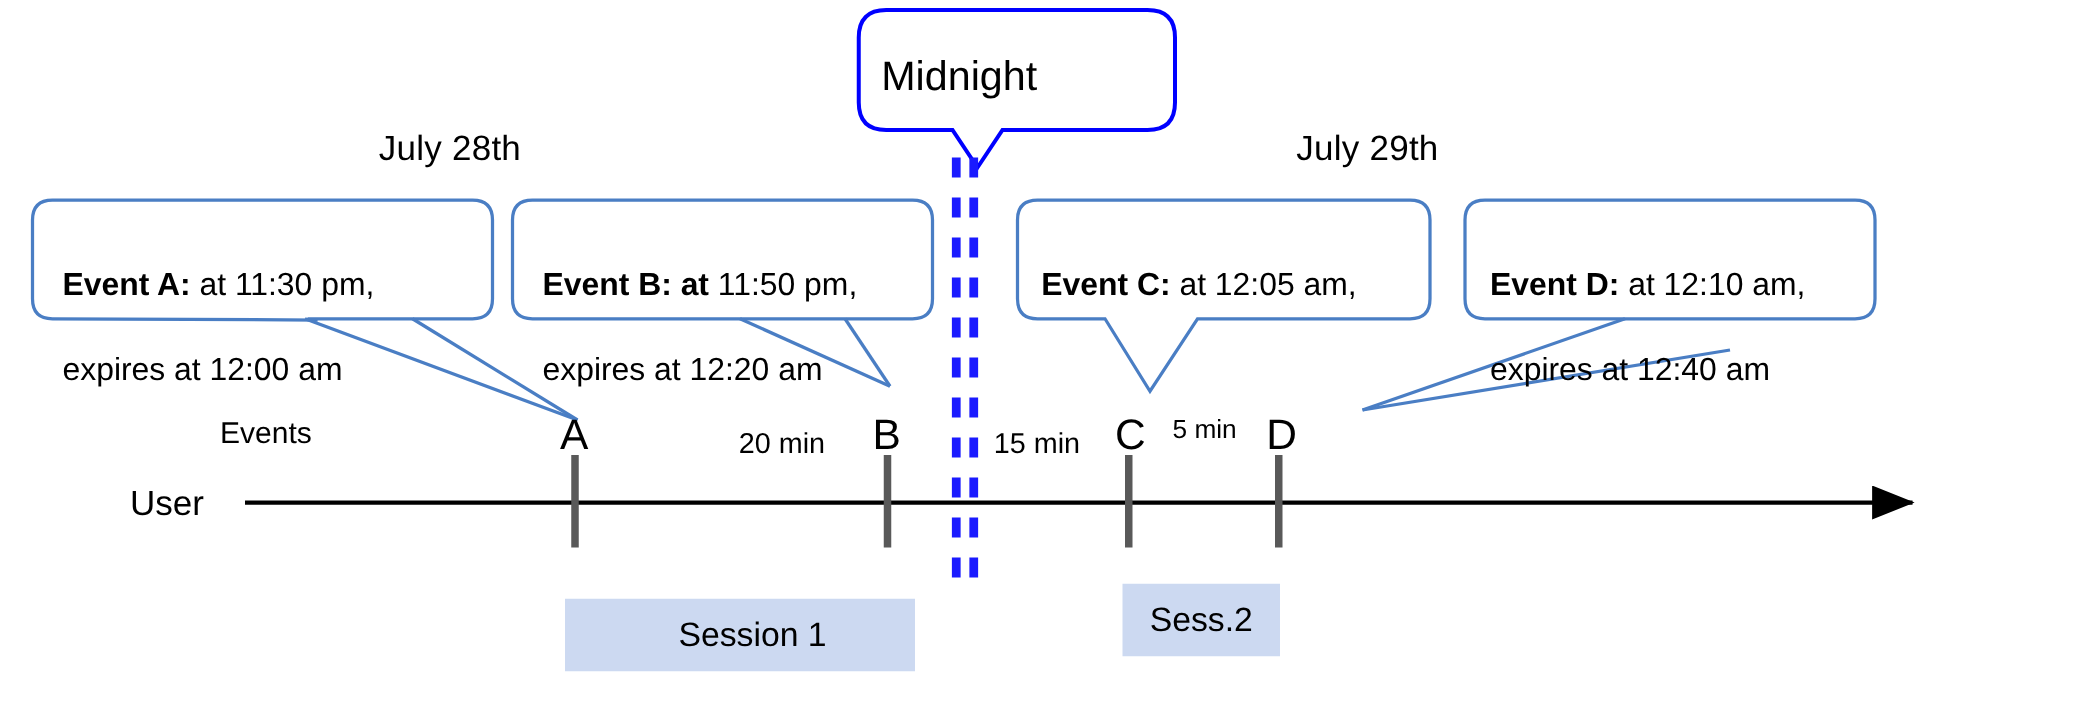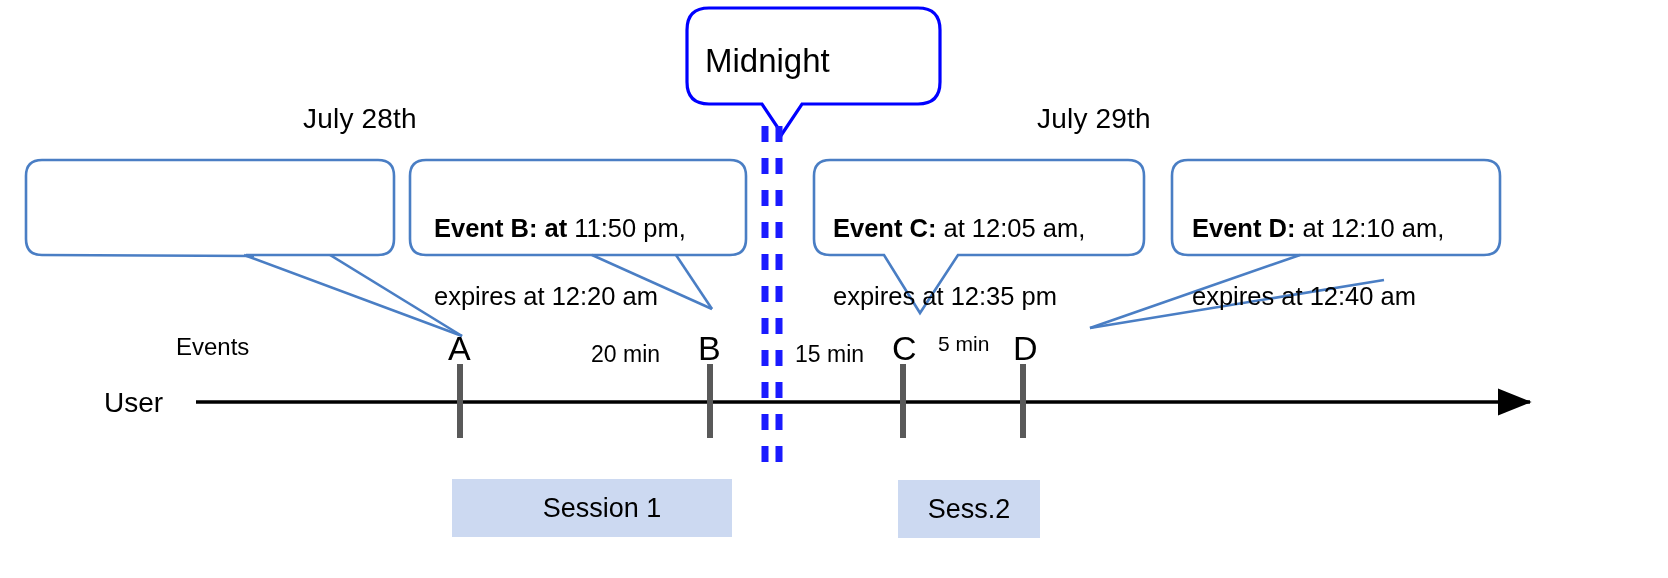"Event A: at 11:30 pm," div.callout-text { html: none -> <div> <div><b>Event A:</b><span> at 11:30 pm,</span></div> <div>expires at 12:00 am</div> </div> }
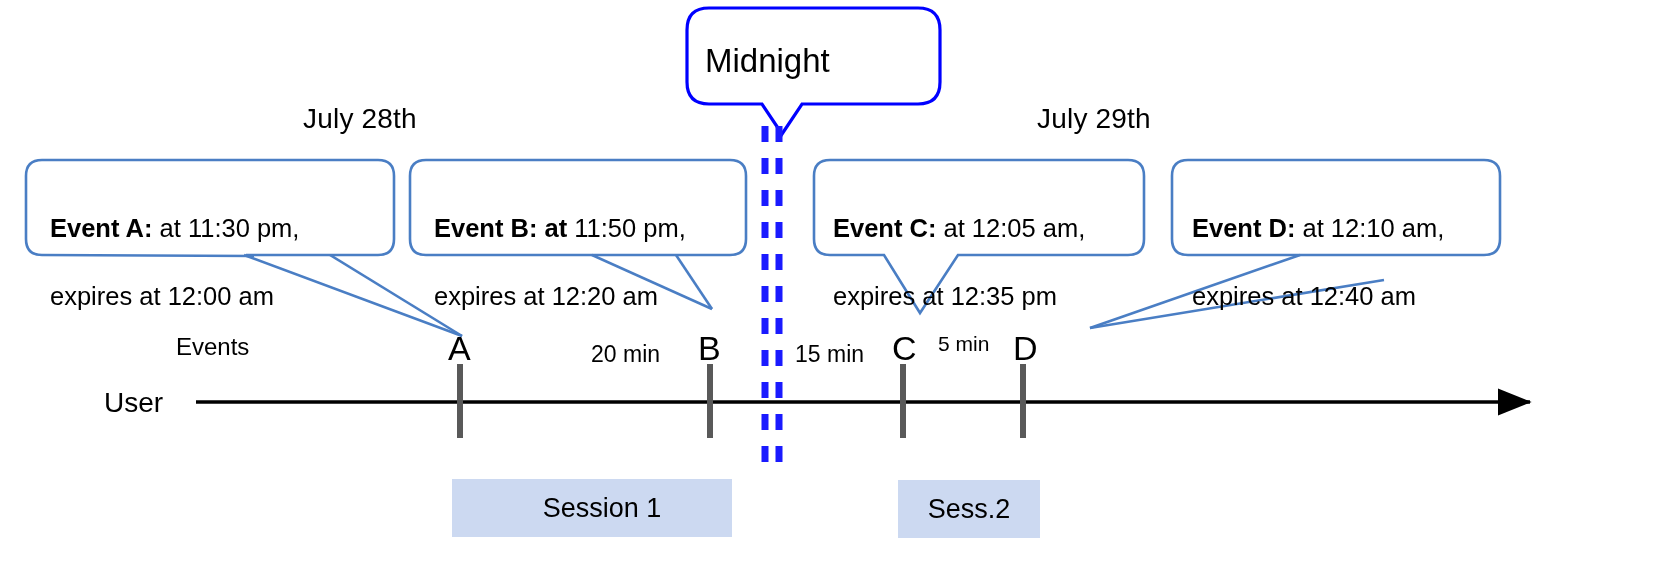"expires at 12:35 pm" div { html: <div>expires at 12:35 pm</div> -> none }
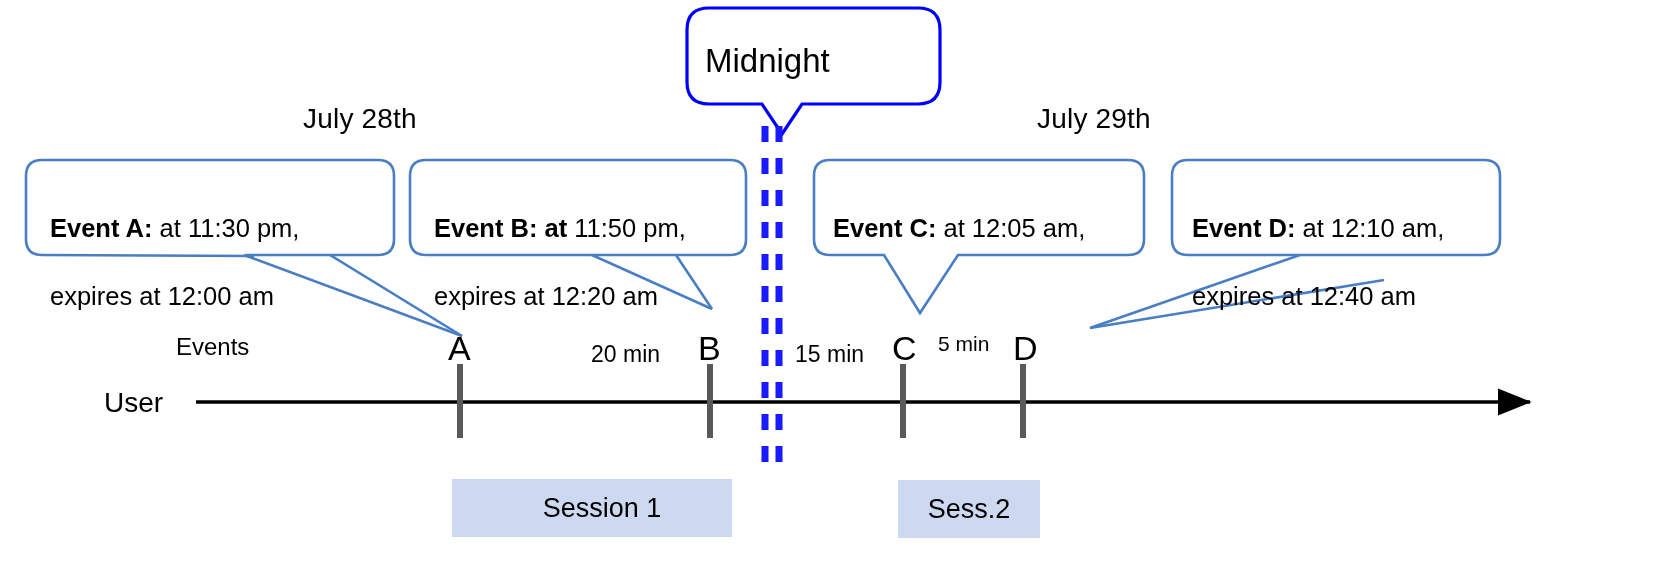"Sess.2" div.session-box { top: 480px -> 467px; width: 142px -> 126px }
